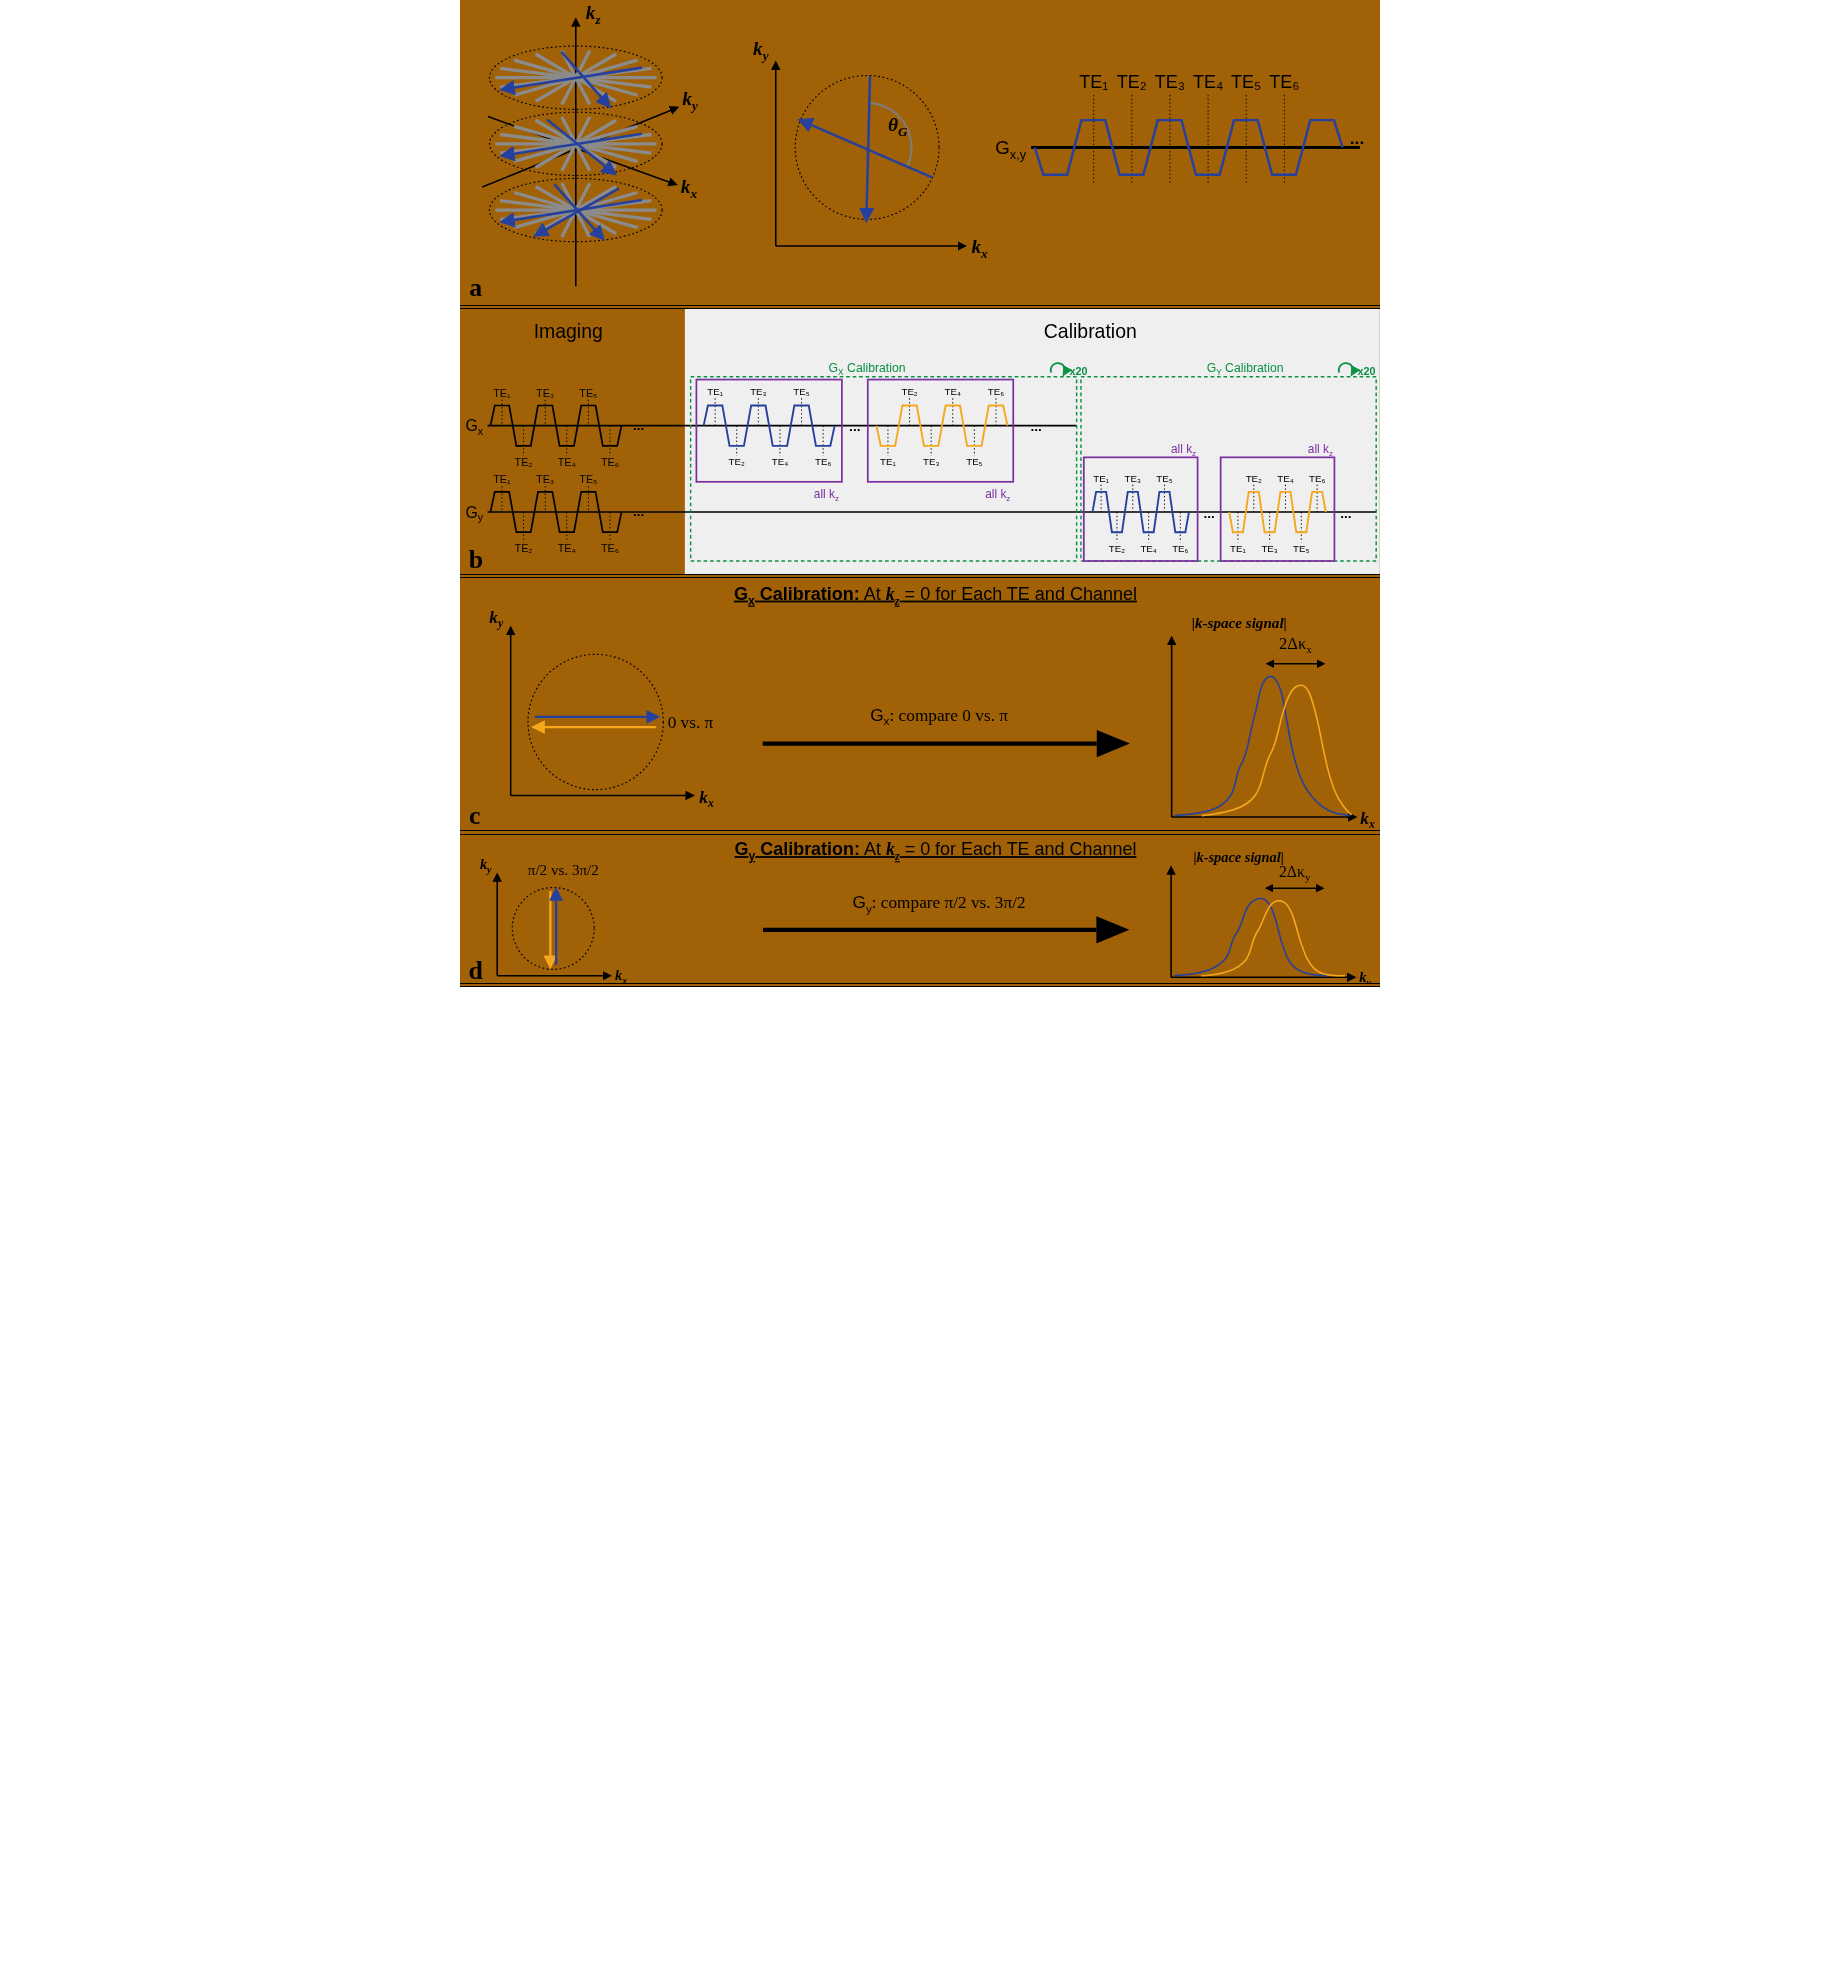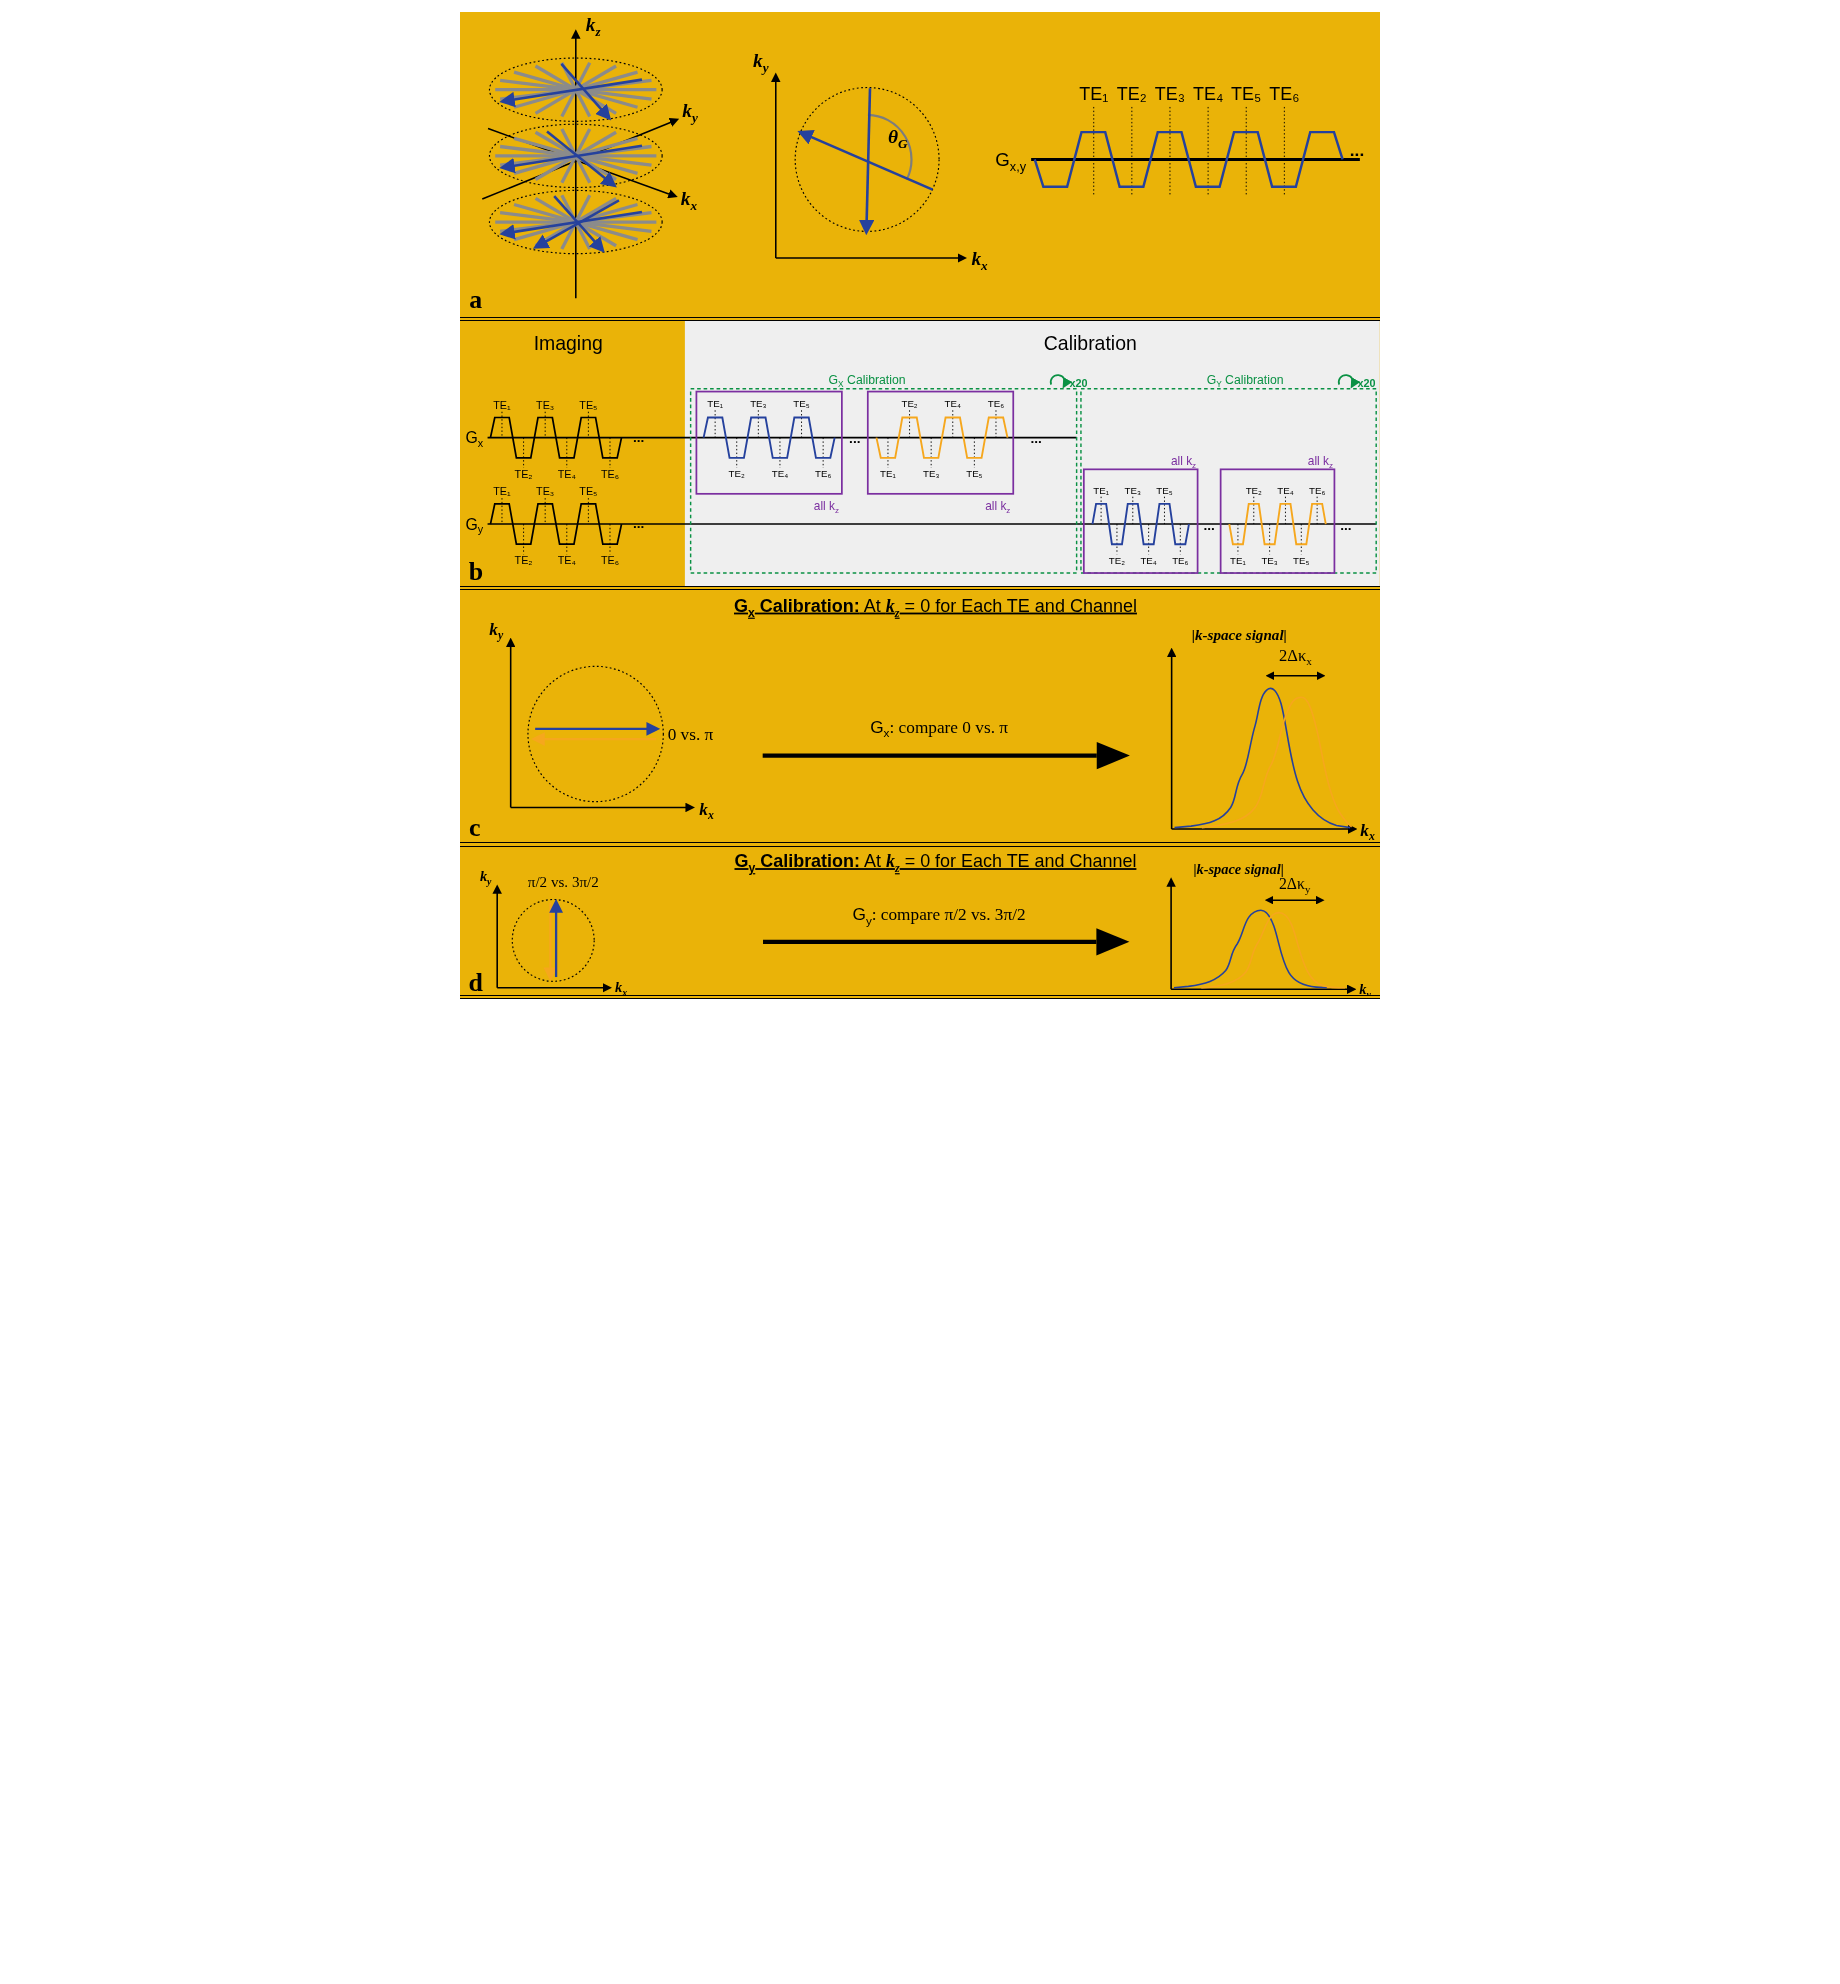"kz" .fig { background: #eab308 -> #a16207; margin: 12px auto -> 0 auto }
